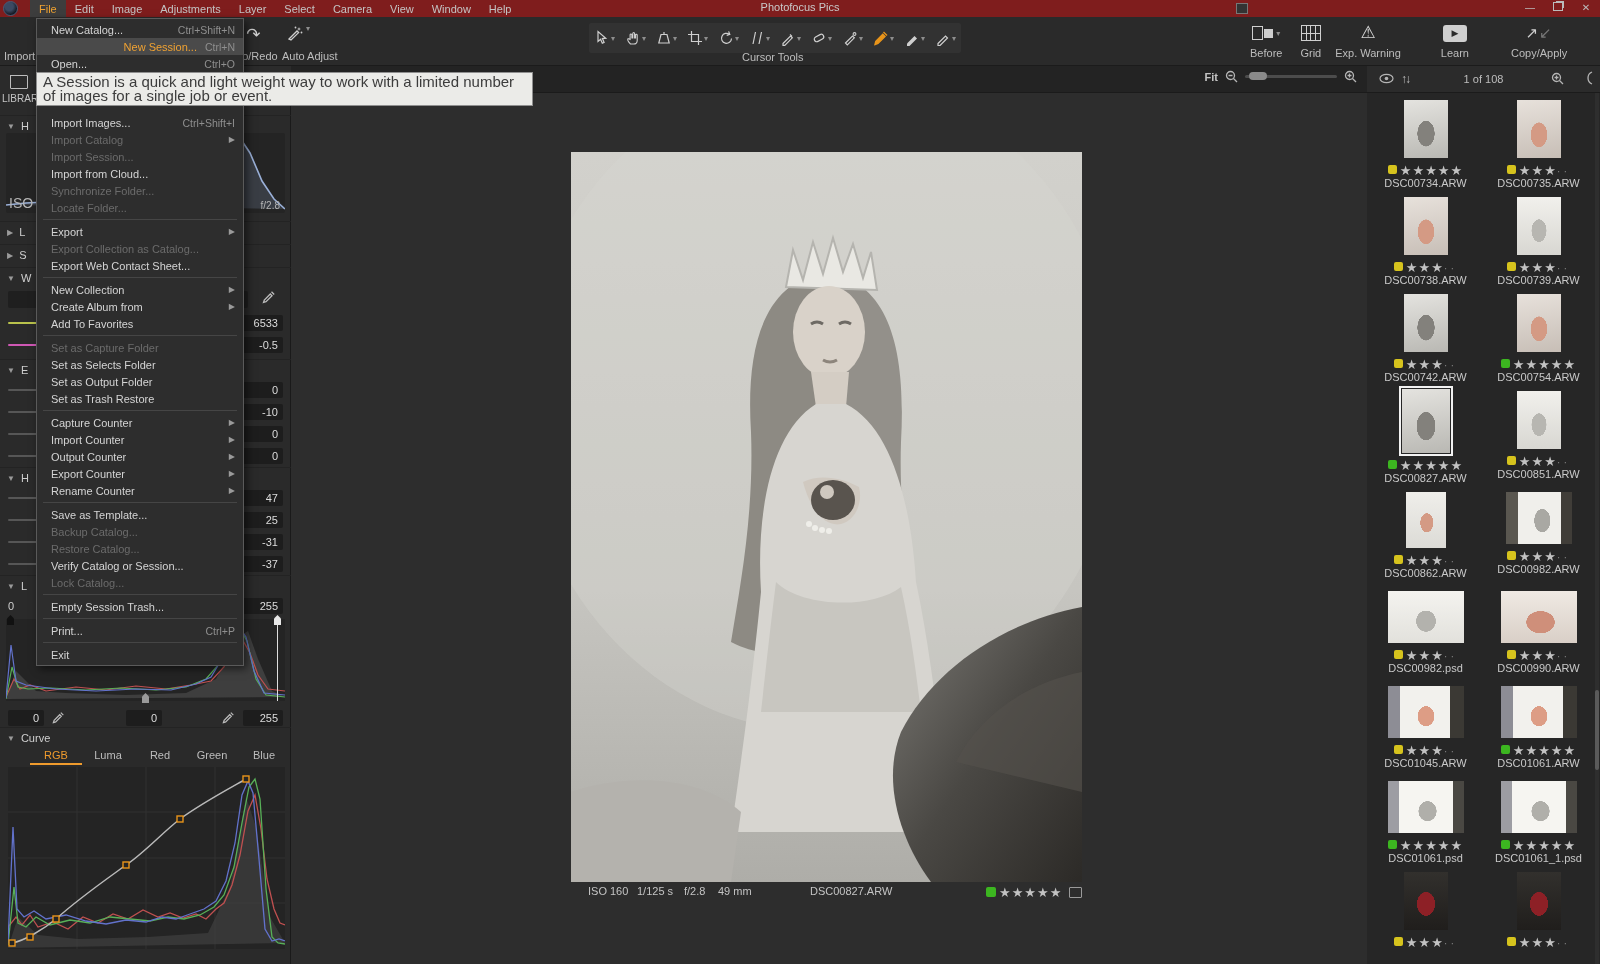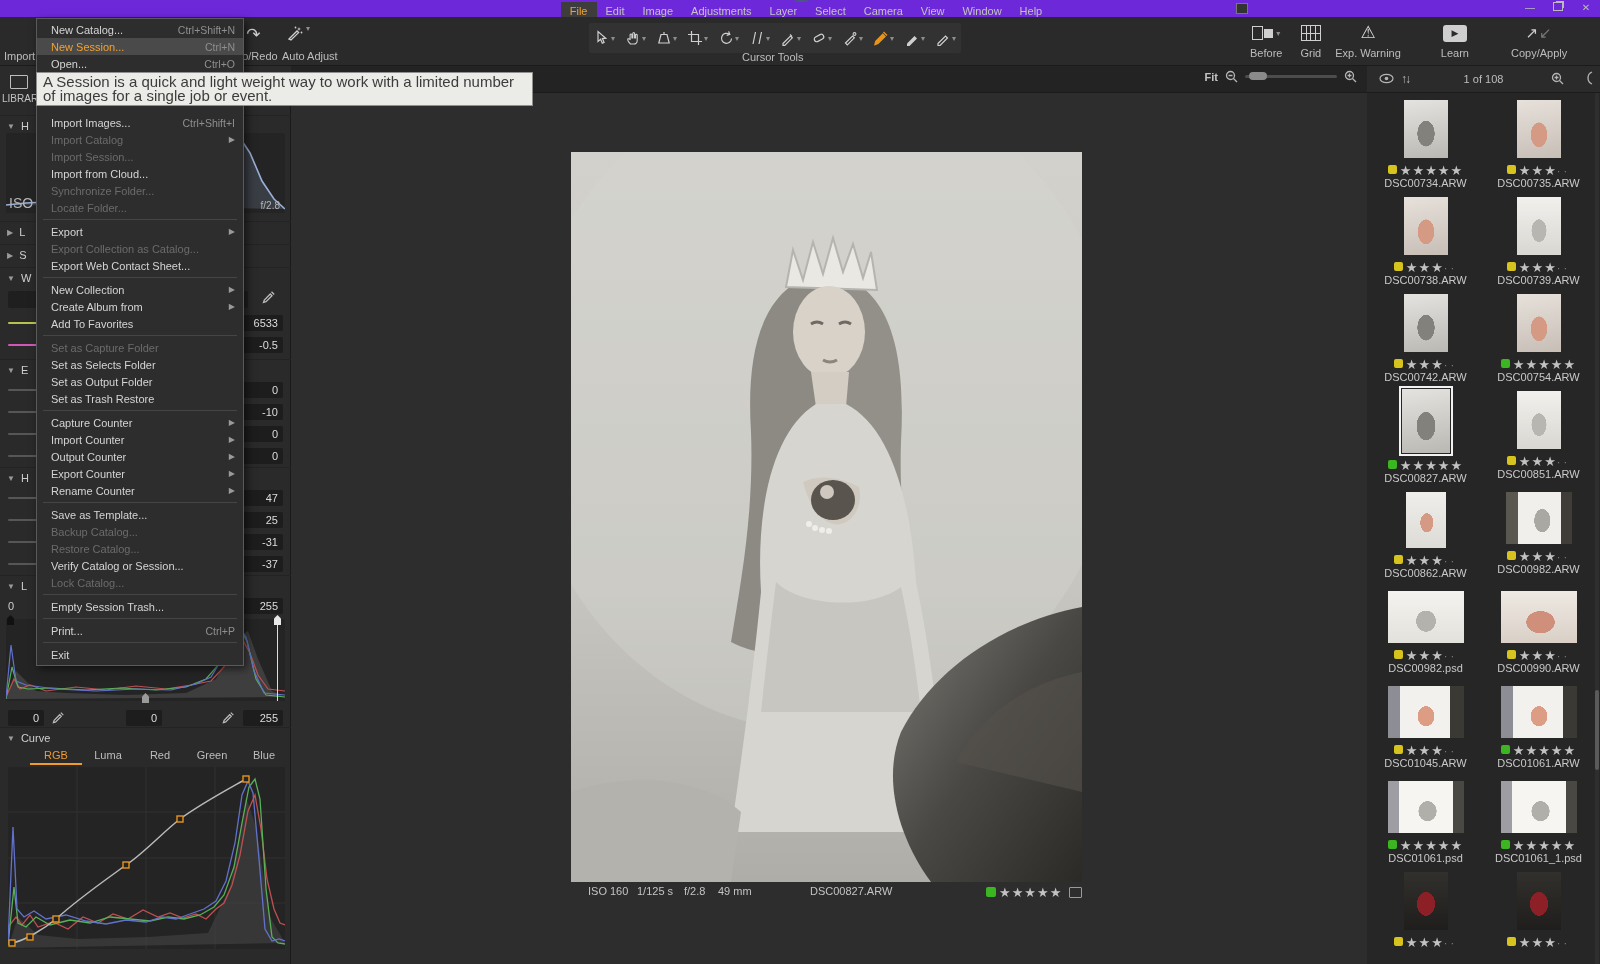"File" .titlebar { background: #6d28d9 -> #7f1d1d; flex-direction: column -> none }
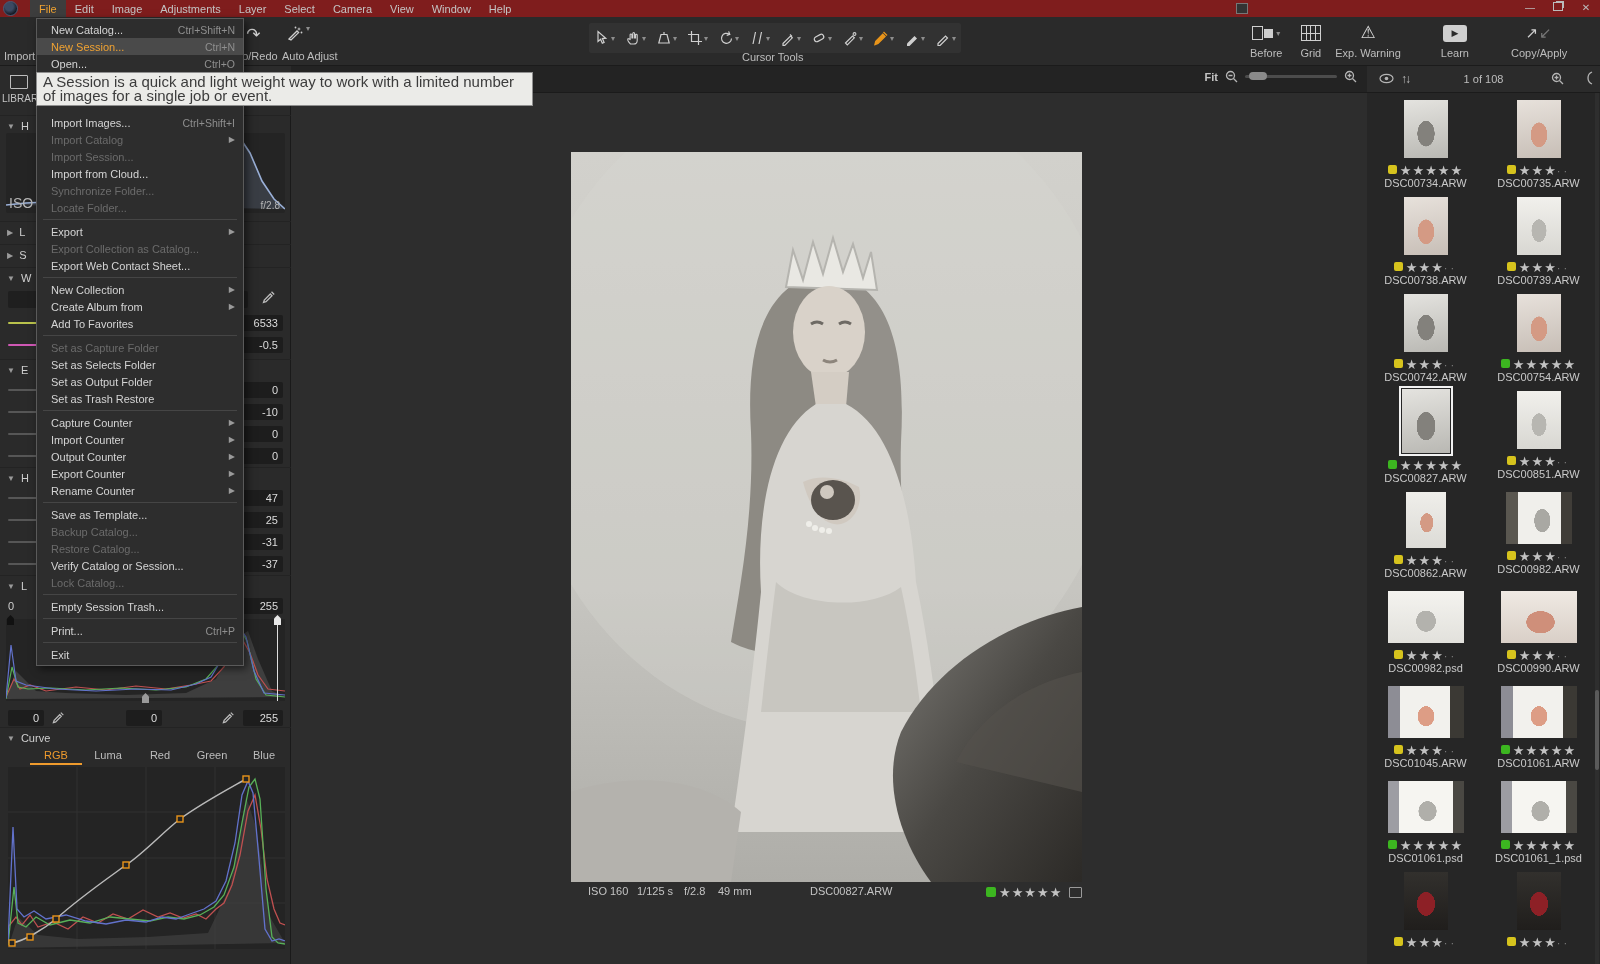"Photofocus Pics" div.wintitle { html: none -> <div>Photofocus Pics</div> }
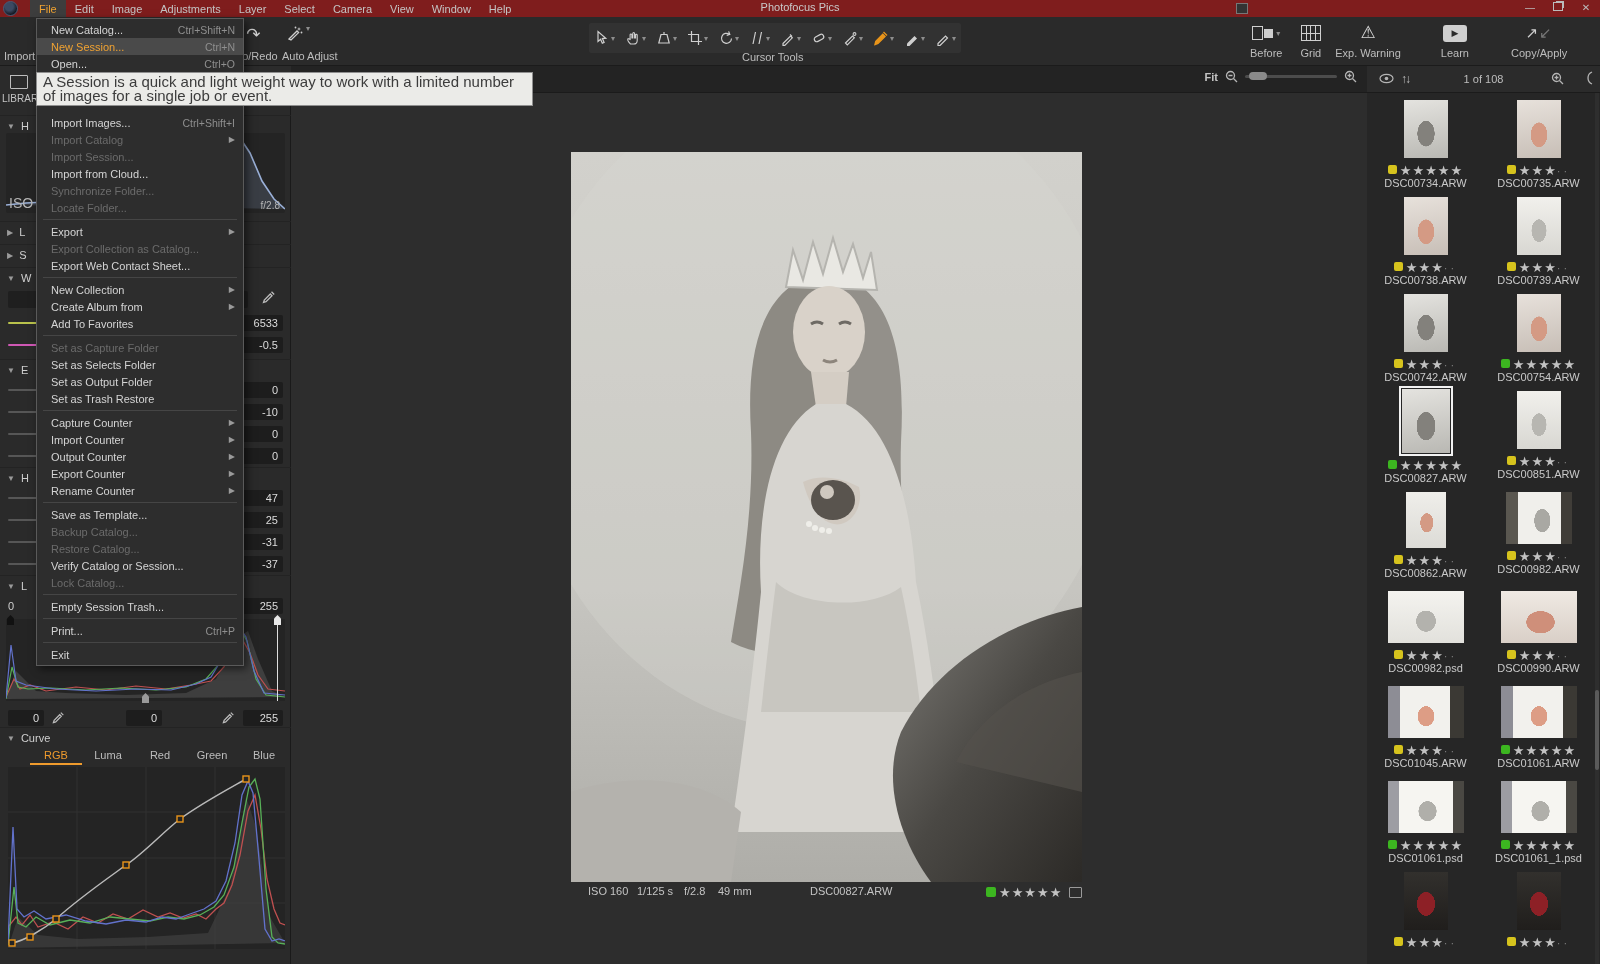"New Session..." .mi.hilite .lbl { text-align: none -> right }
